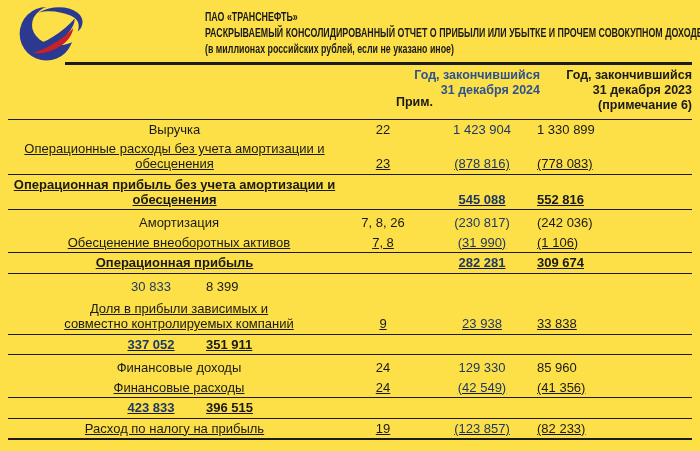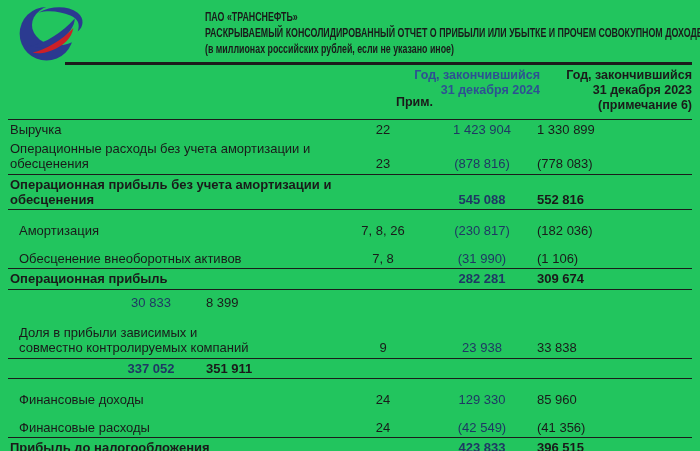"ПАО «ТРАНСНЕФТЬ»" .page { background: #22c55e -> #fde047 }
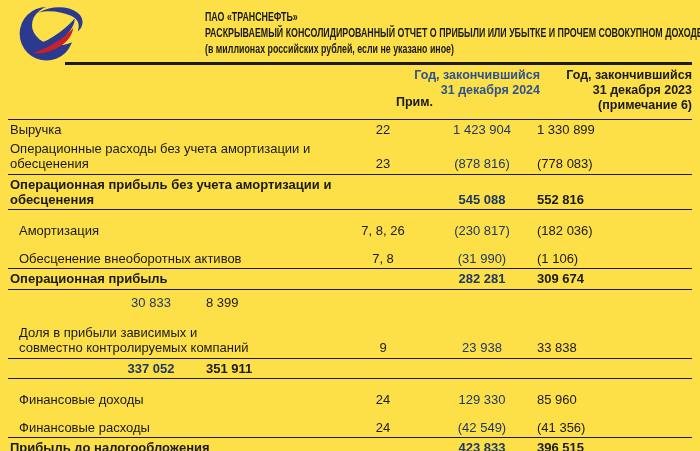"Выручка" .c { text-align: none -> center }
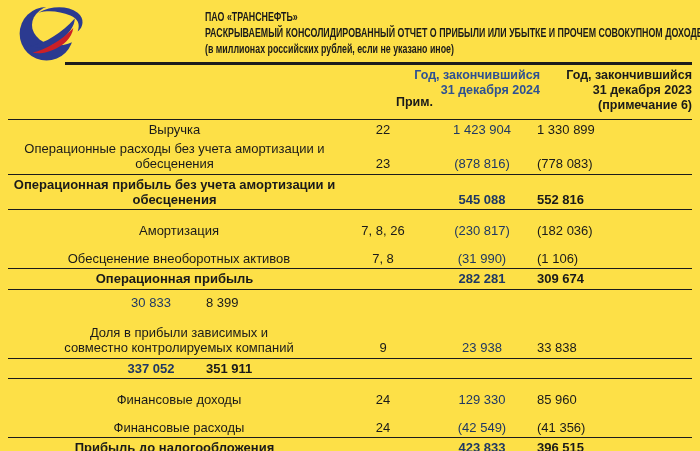"Операционные расходы без учета" .row.rule { text-decoration: none -> underline }
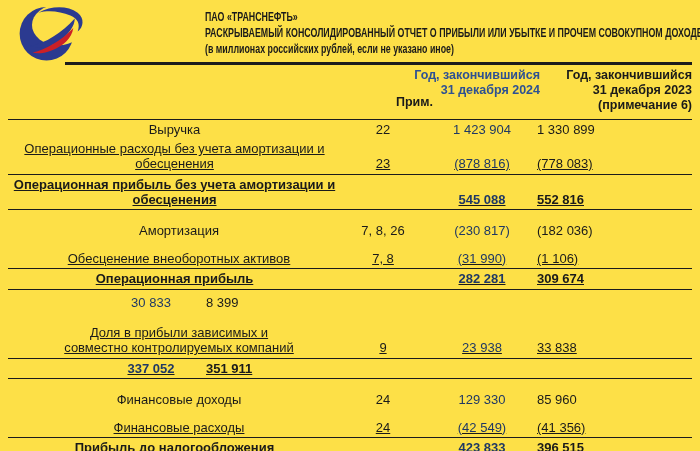"Амортизация" .row.indent .label { margin-top: 8px -> none }
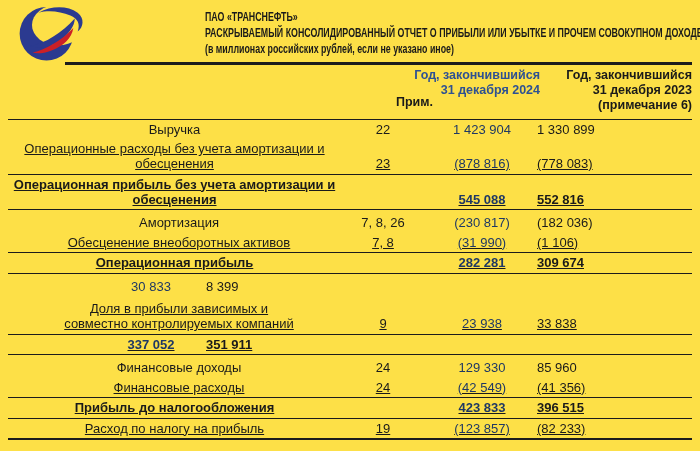"(182 036)" div.c { text: 182 036 -> 242 036 }
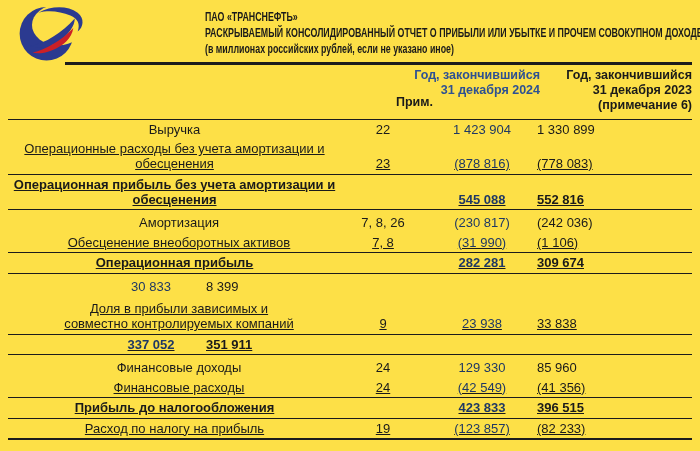"Прибыль до налогообложения" div.c { html: <div>Прибыль до налогообложения</div> -> none }
